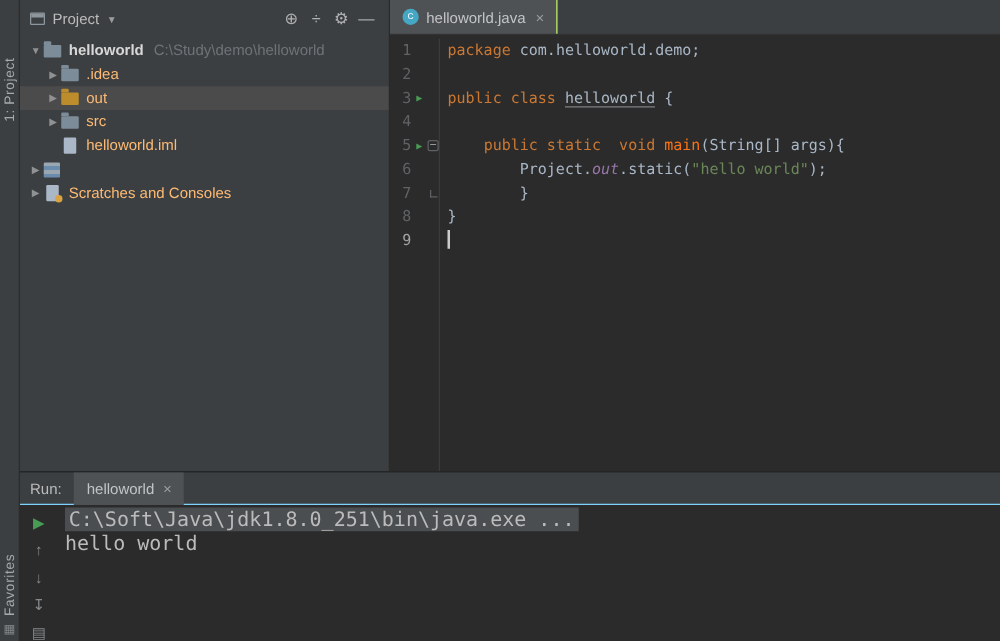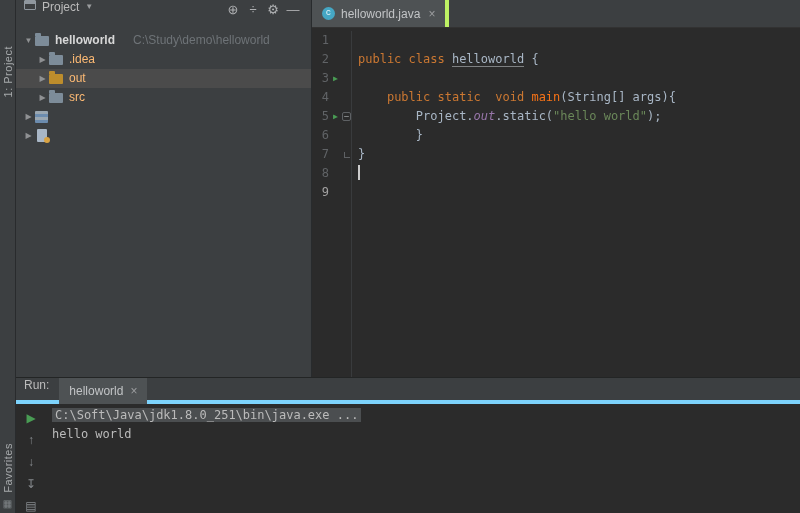"Project" .pane-header { align-items: none -> center }
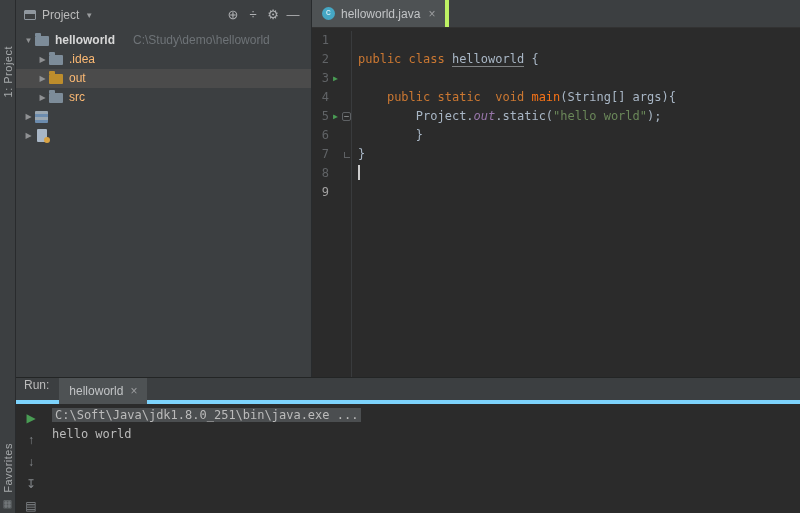"helloworld.java" .tab { border-right: 4px solid #bef264 -> 1px solid #bef264 }
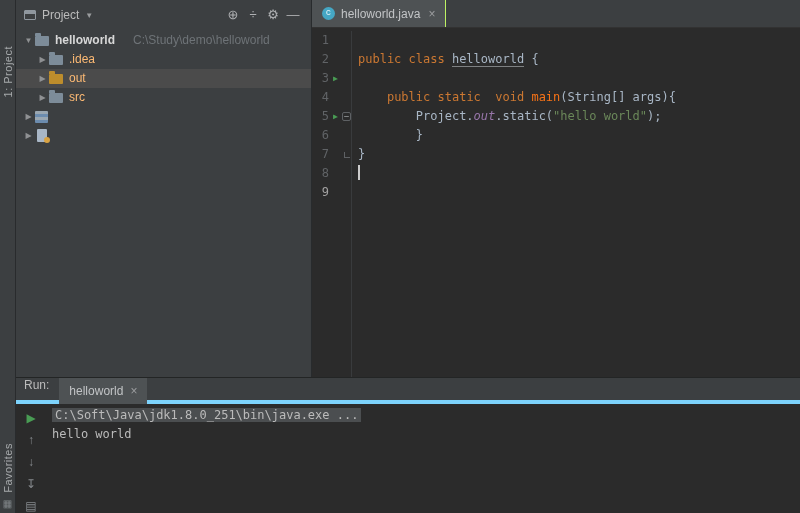"C:\Study\demo\helloworld" .node-path { margin-left: 18px -> 8px }
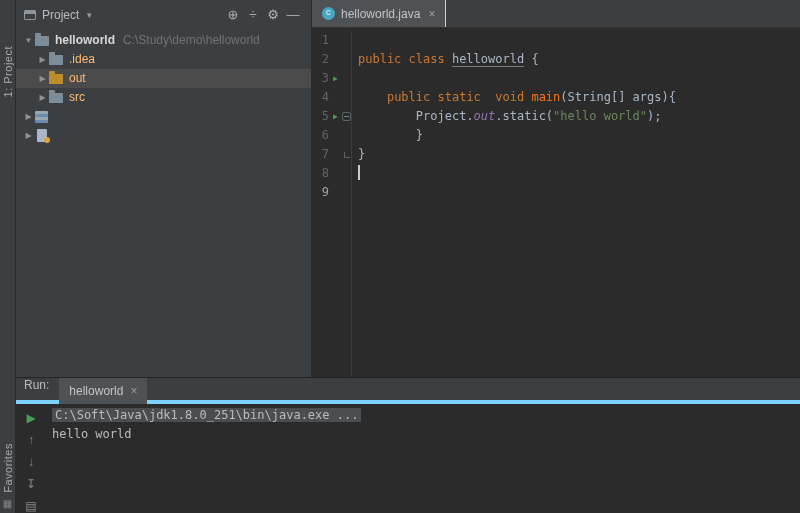"package com.helloworld.demo;" div.code-row { html: none -> <div><span>package</span><span> com.helloworld.demo;</span></div> }
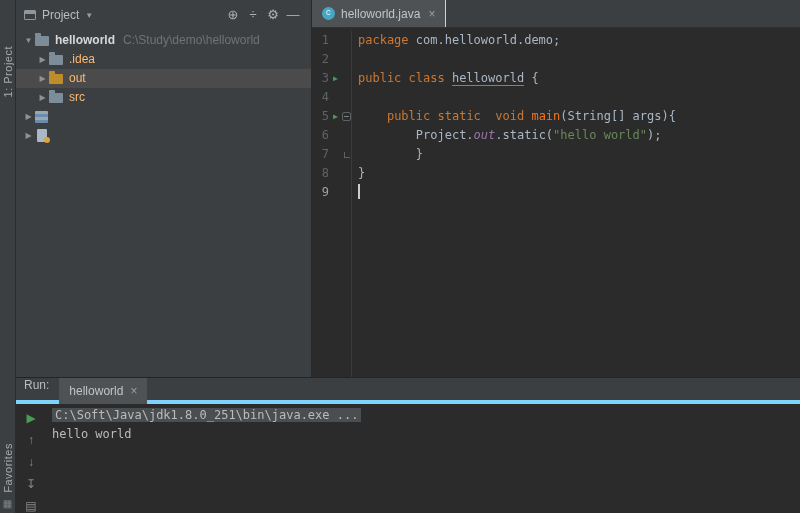"helloworld.iml" div.tree-row { html: none -> <div> <span></span> <span></span> <span>helloworld.iml</span> </div> }
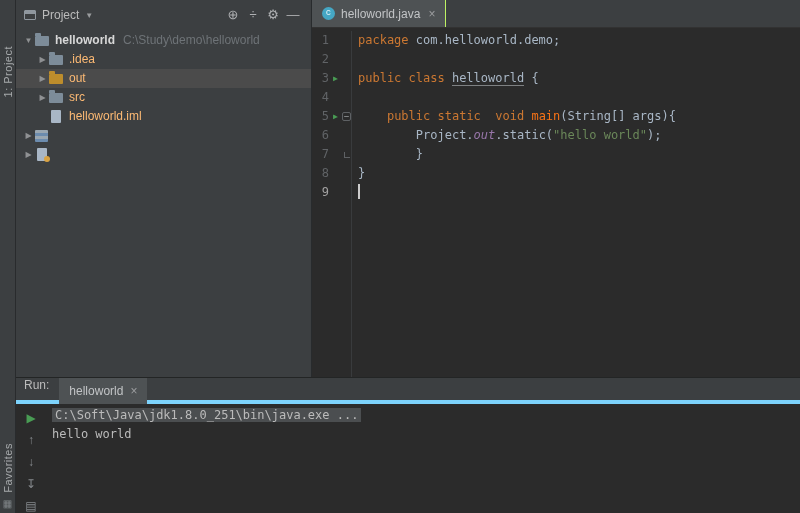"Scratches and Consoles" span.node-name { html: none -> <span>Scratches and Consoles</span> }
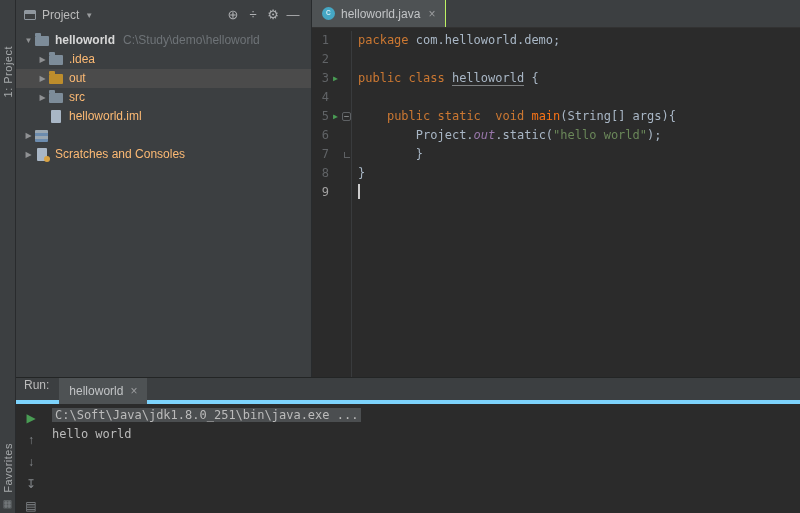"Run:" .run-tabs { align-items: none -> center; border-bottom: 4px solid #7dd3fc -> 1px solid #7dd3fc }
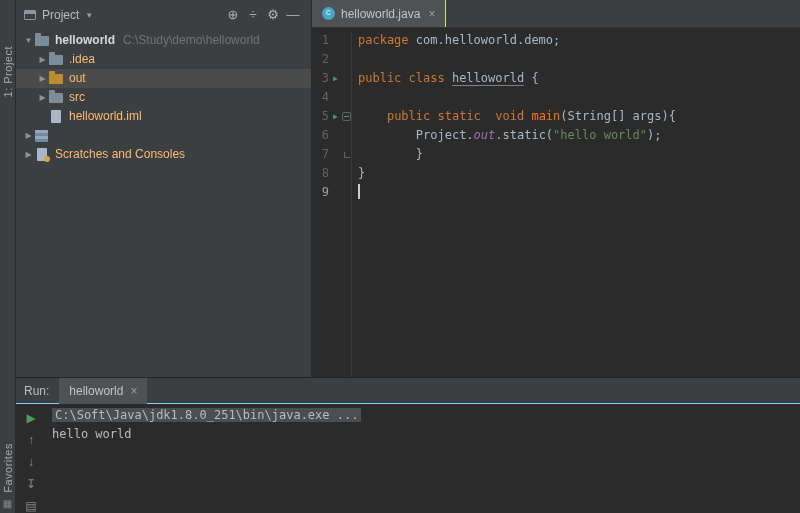"C:\Soft\Java\jdk1.8.0_251\bin\java.exe" .console { font-size: 12px -> 16px }
